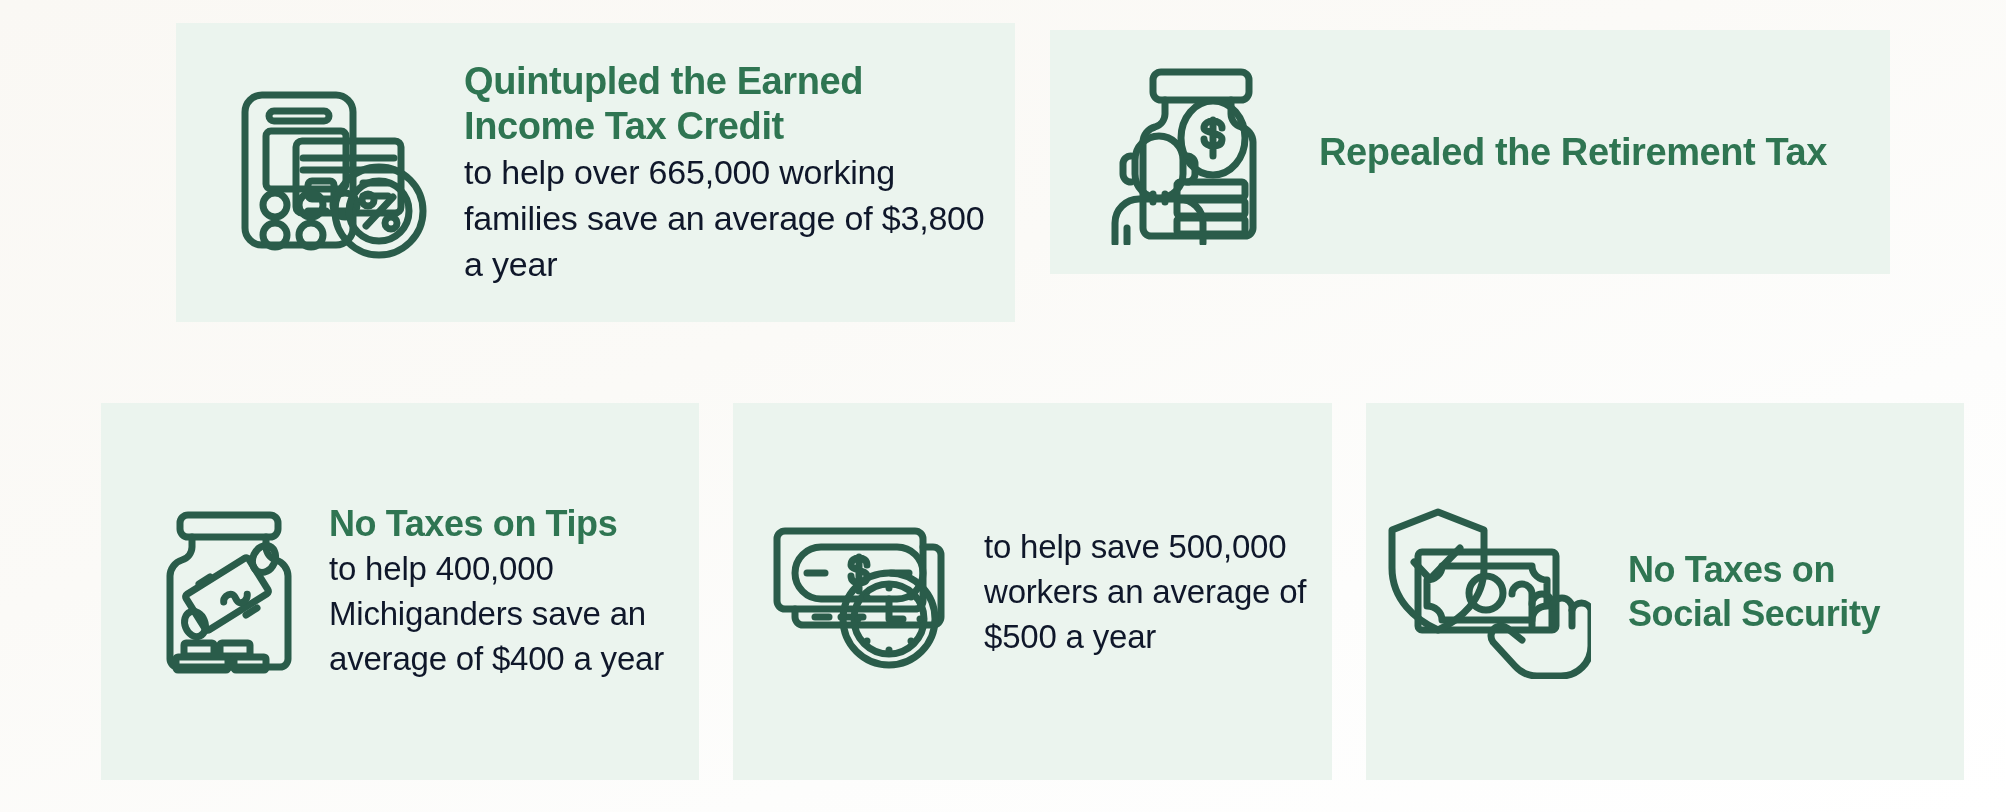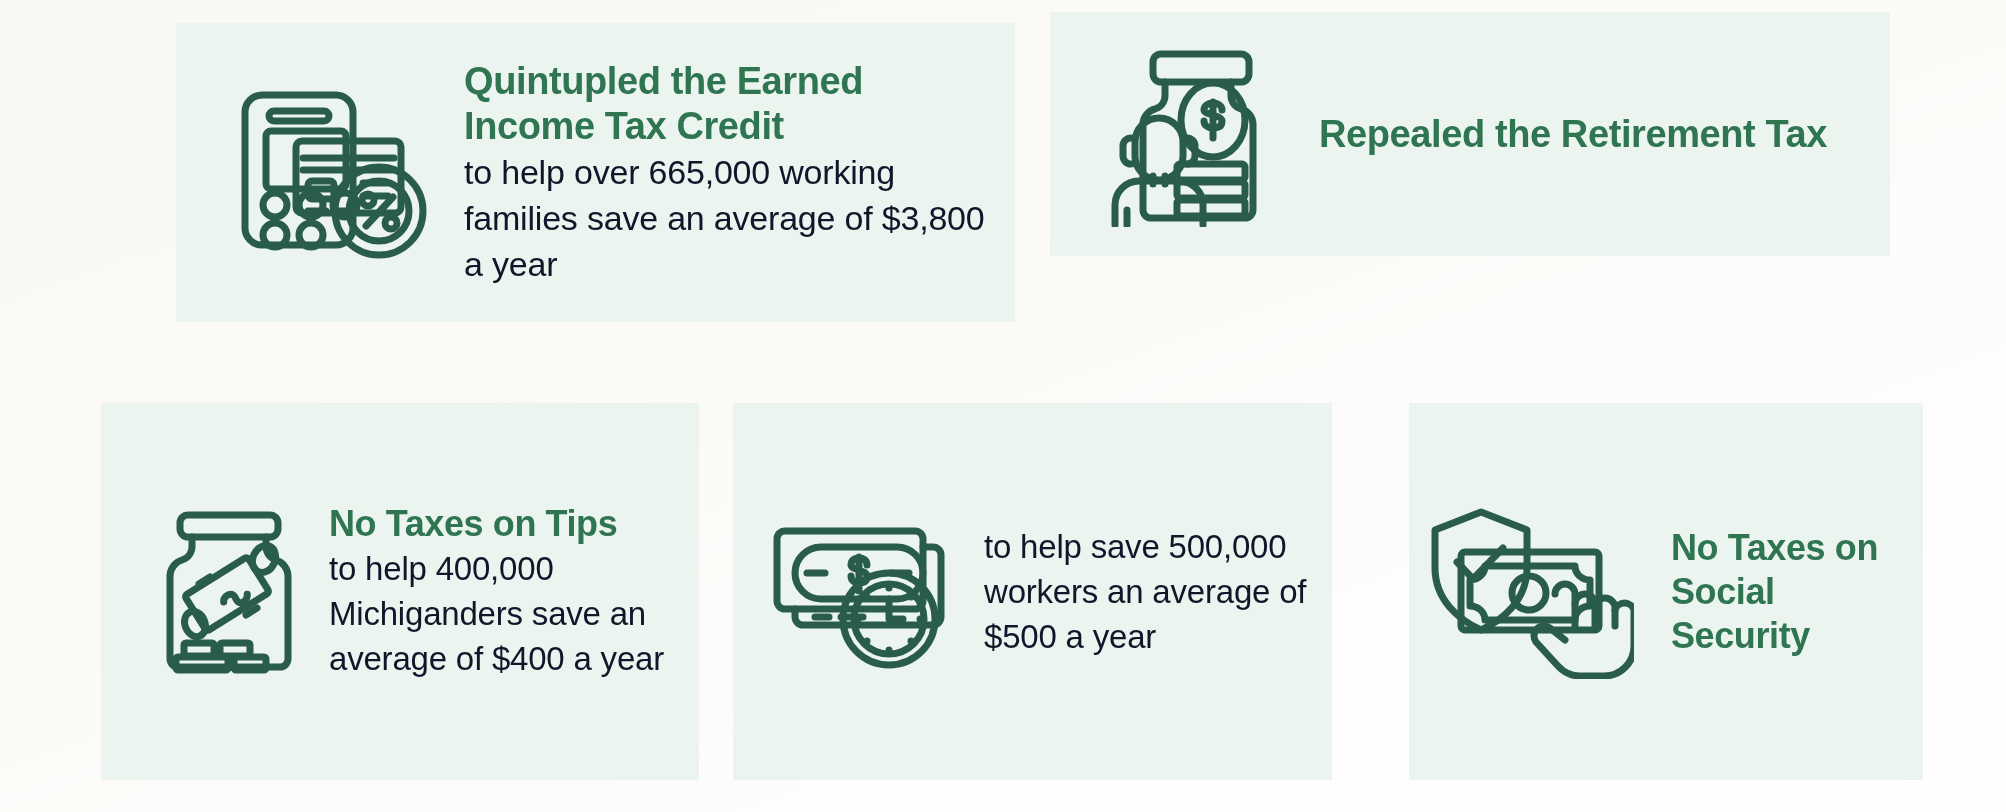"Repealed the Retirement Tax" .card-retire { top: 12px -> 30px }
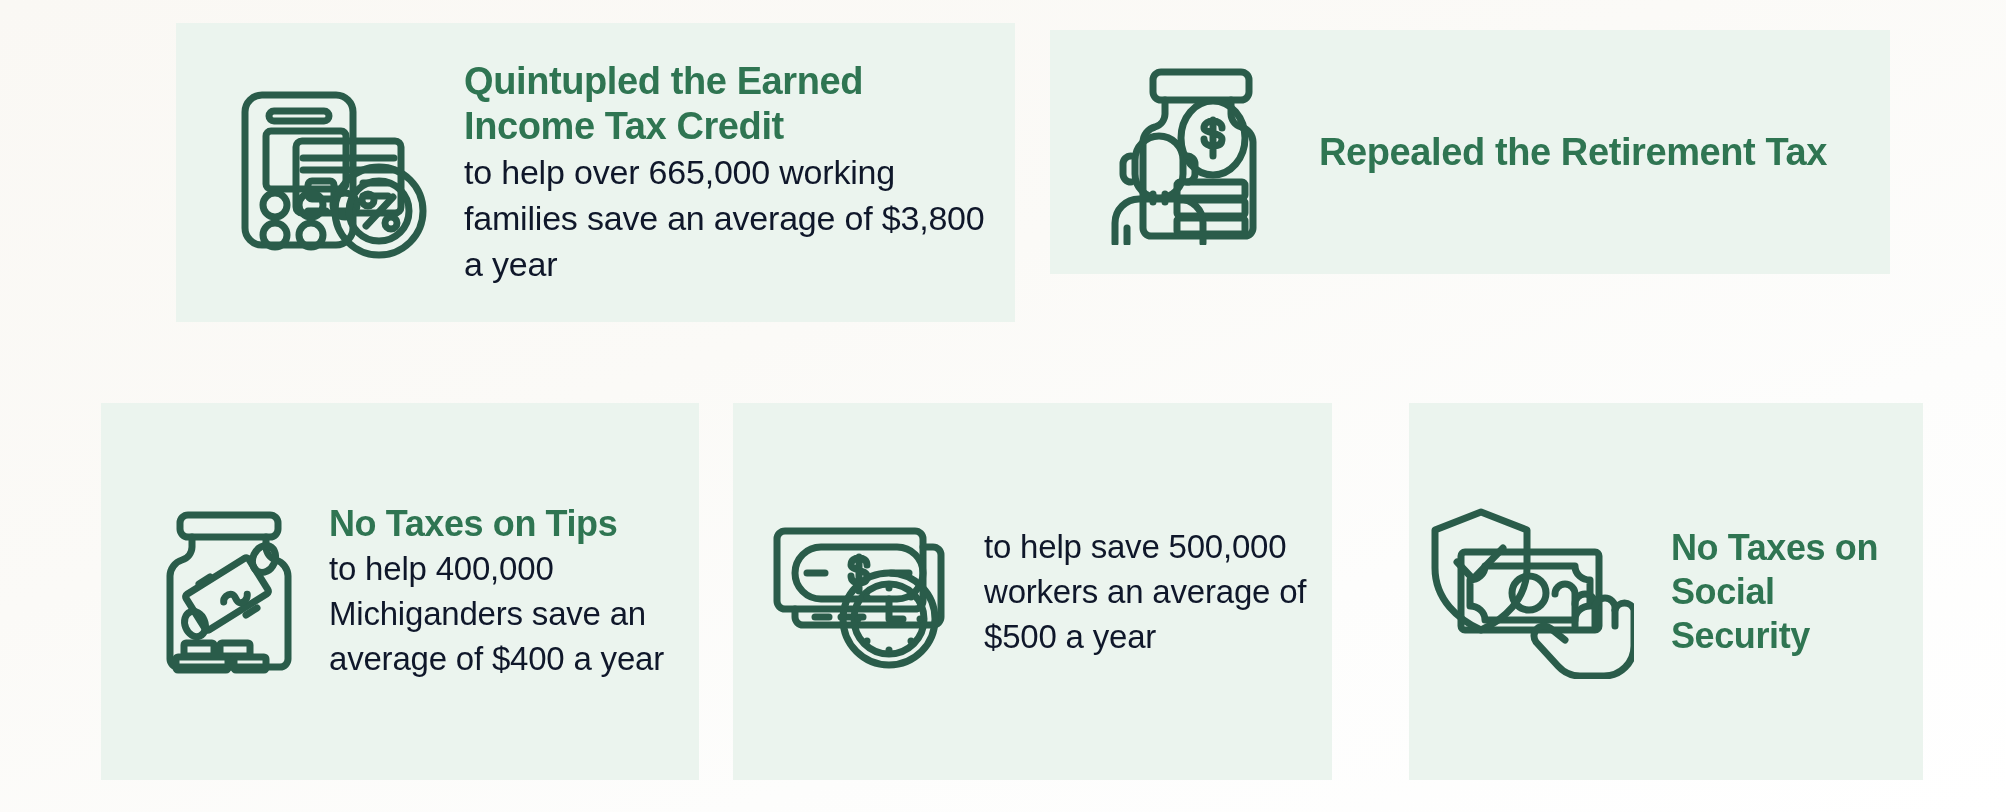"No Taxes on Social Security" .card-social { margin-left: 43px -> none; width: 514px -> 598px }
